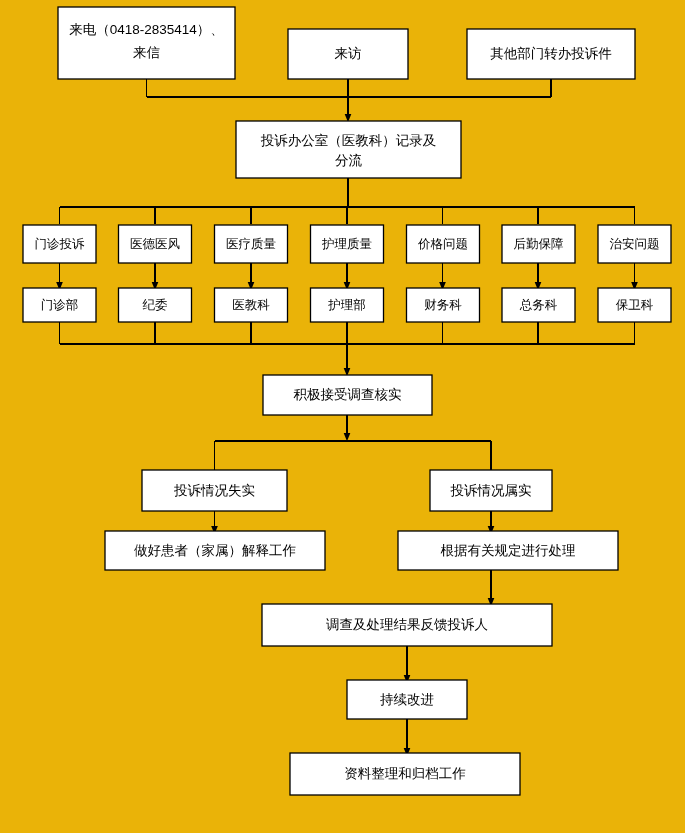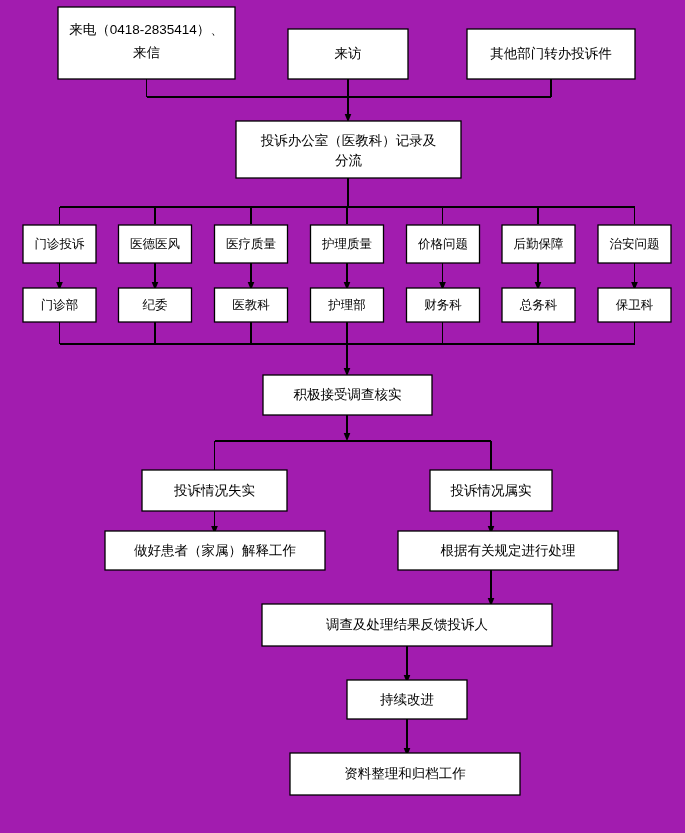"来电（0418-2835414）、" #flowchart-root { background: #a21caf -> #eab308 }
